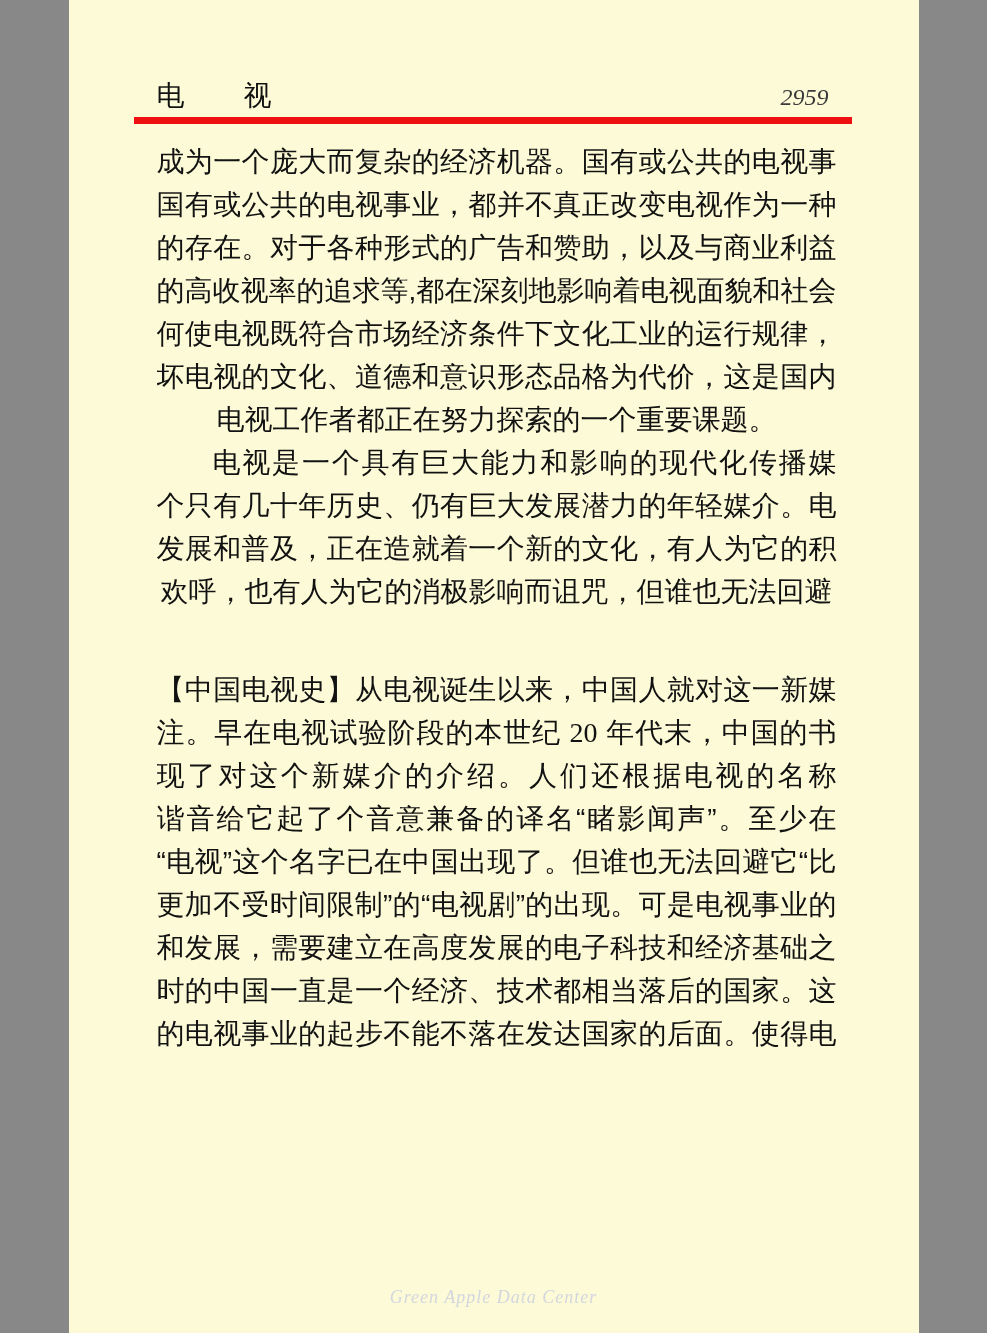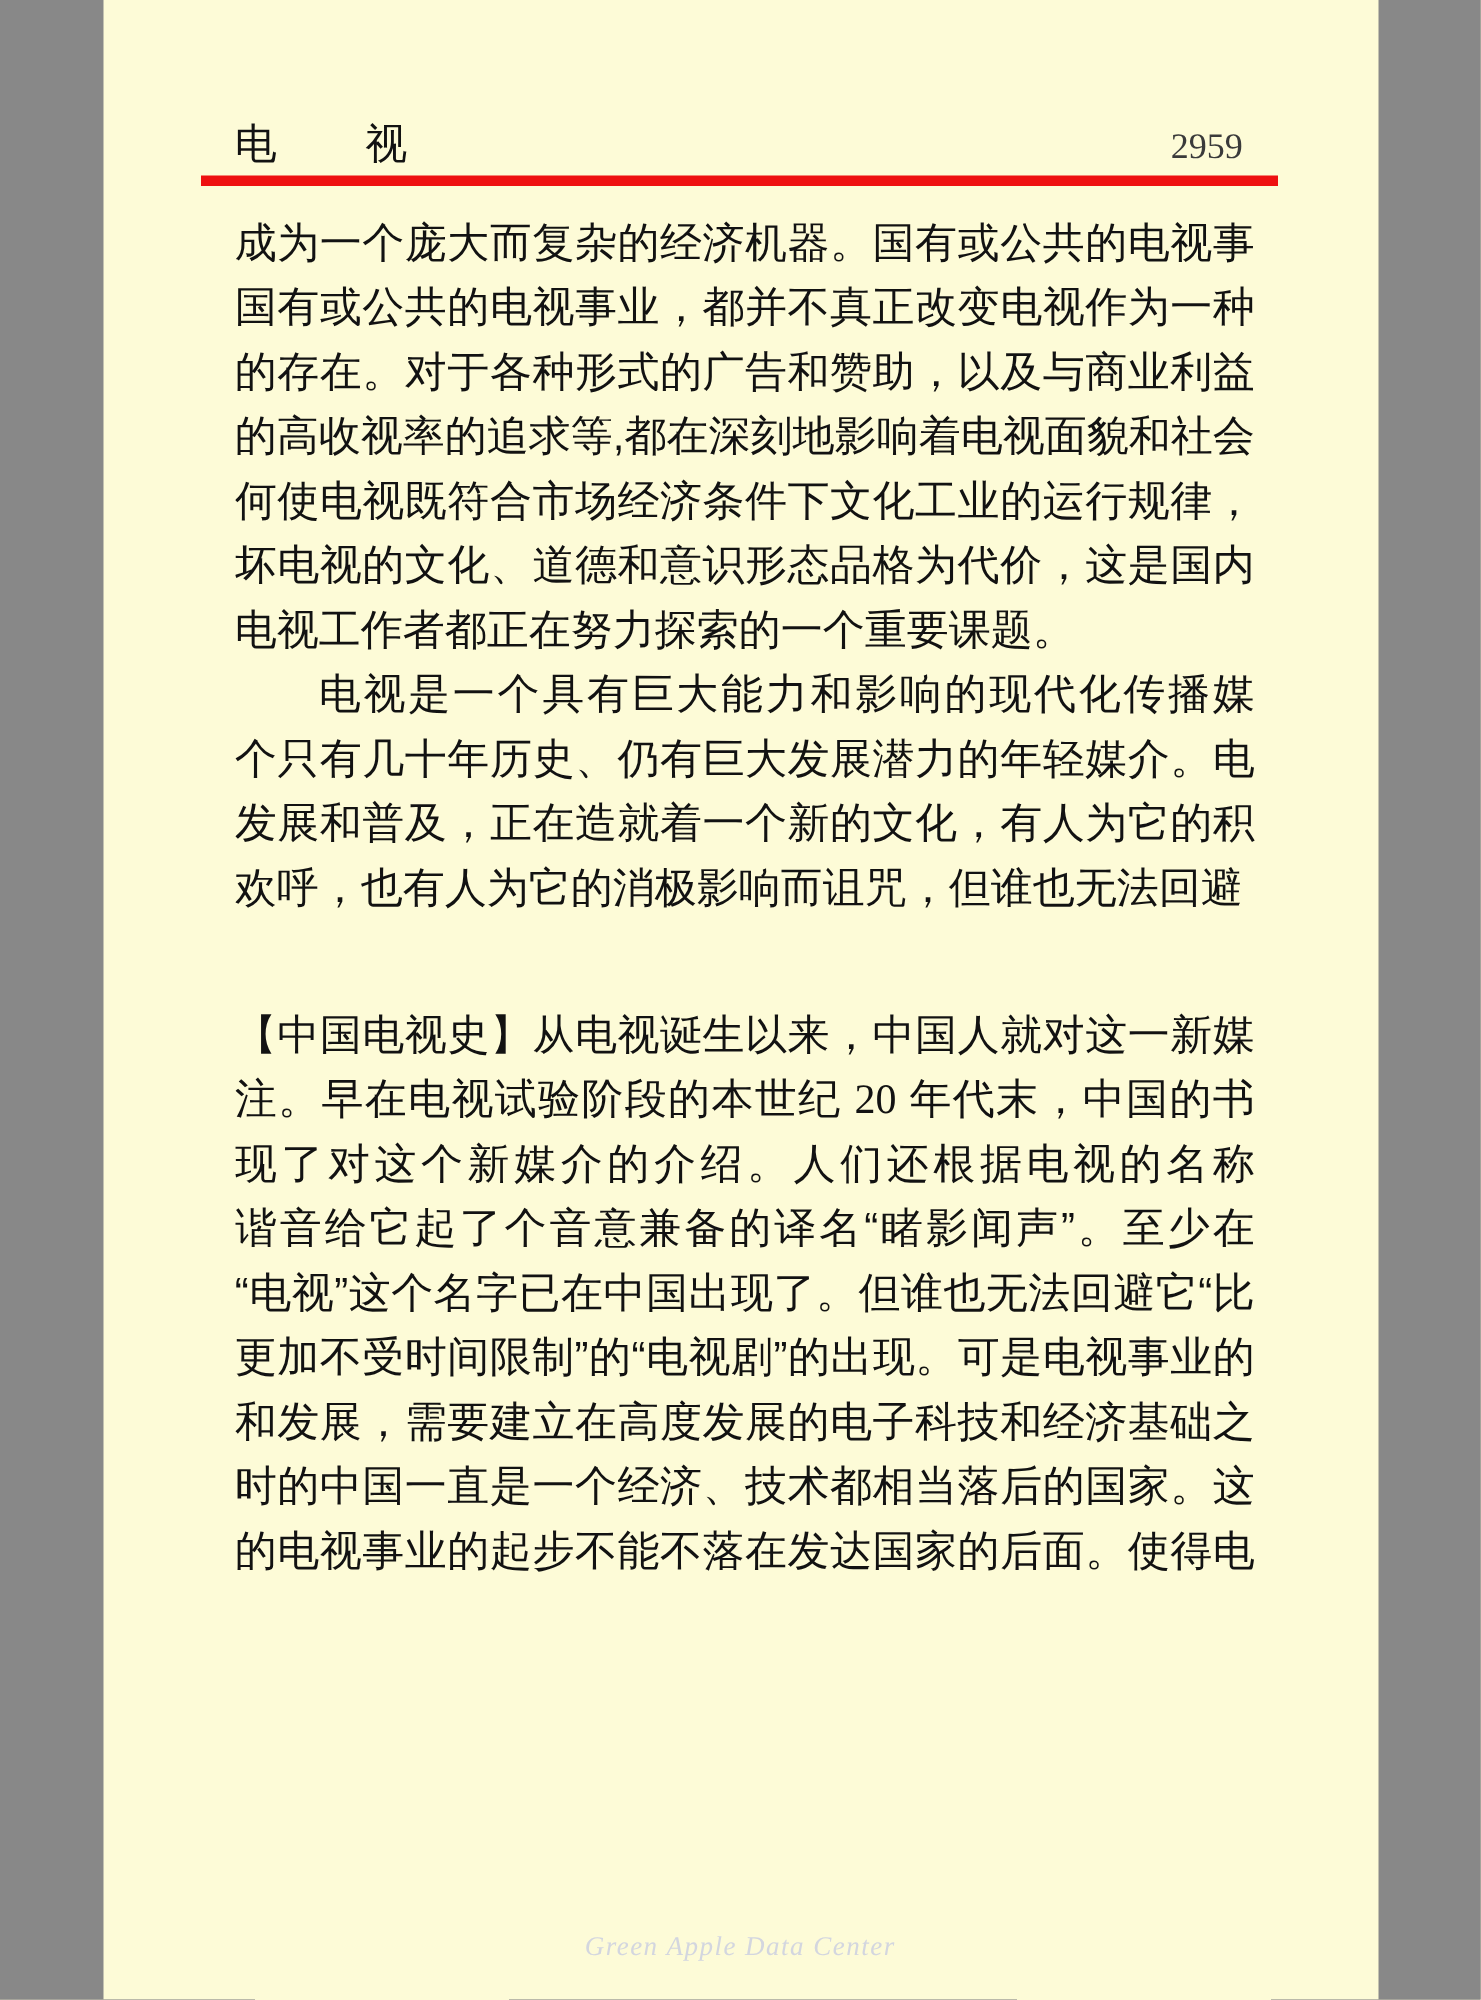"2959" .pagenum { font-style: none -> italic }
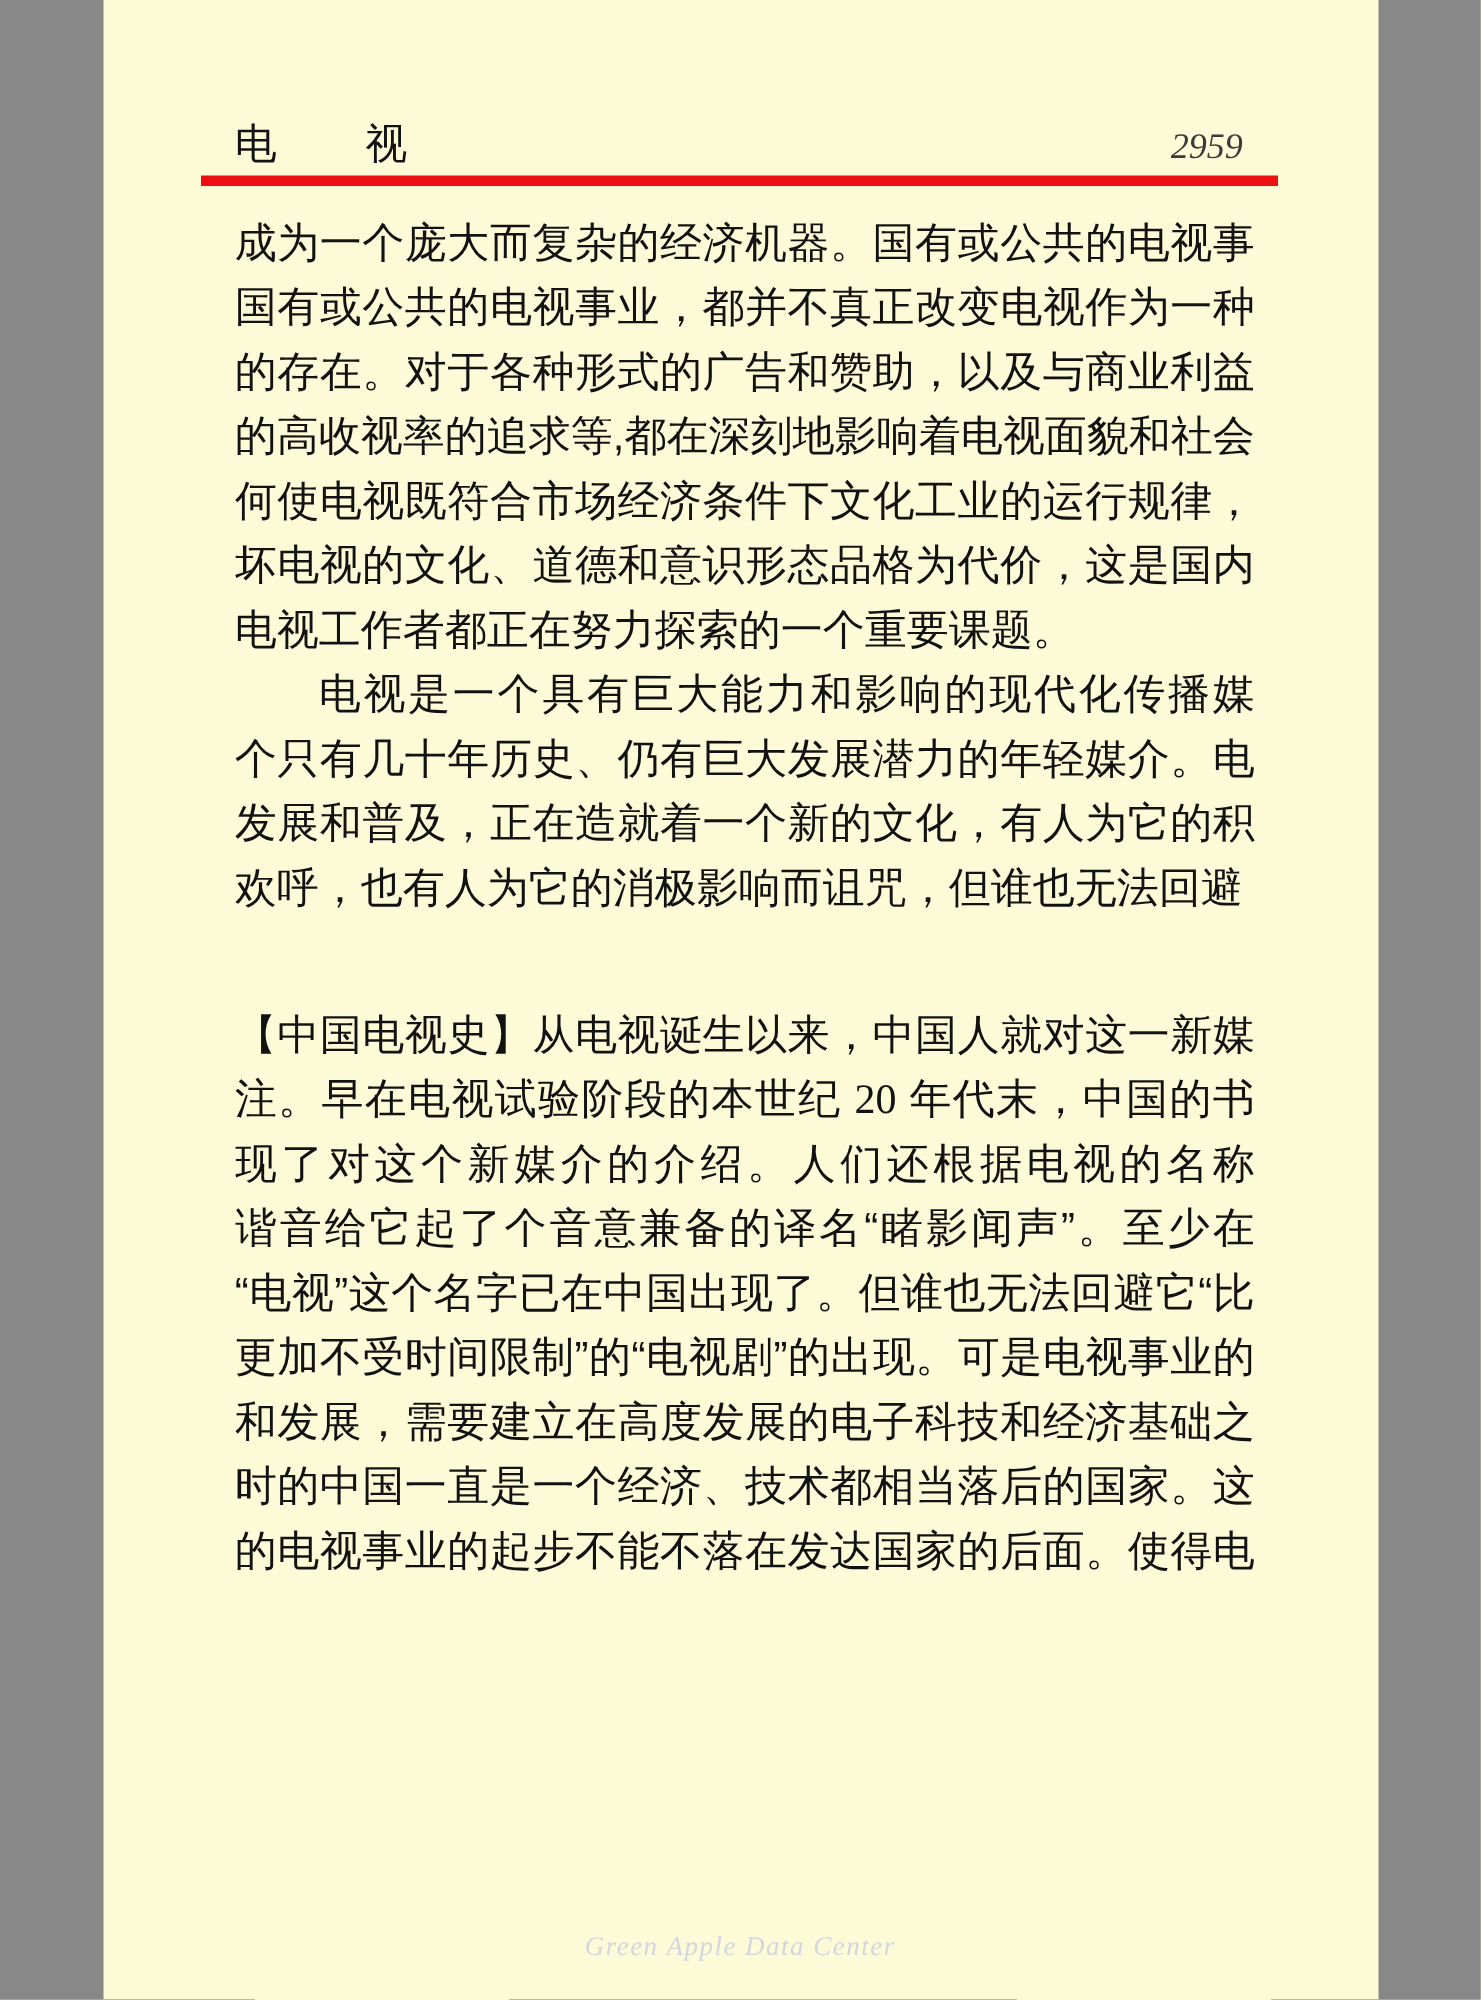"电视工作者都正在努力探索的一个重要课题。" .tline { text-align: left -> center }
